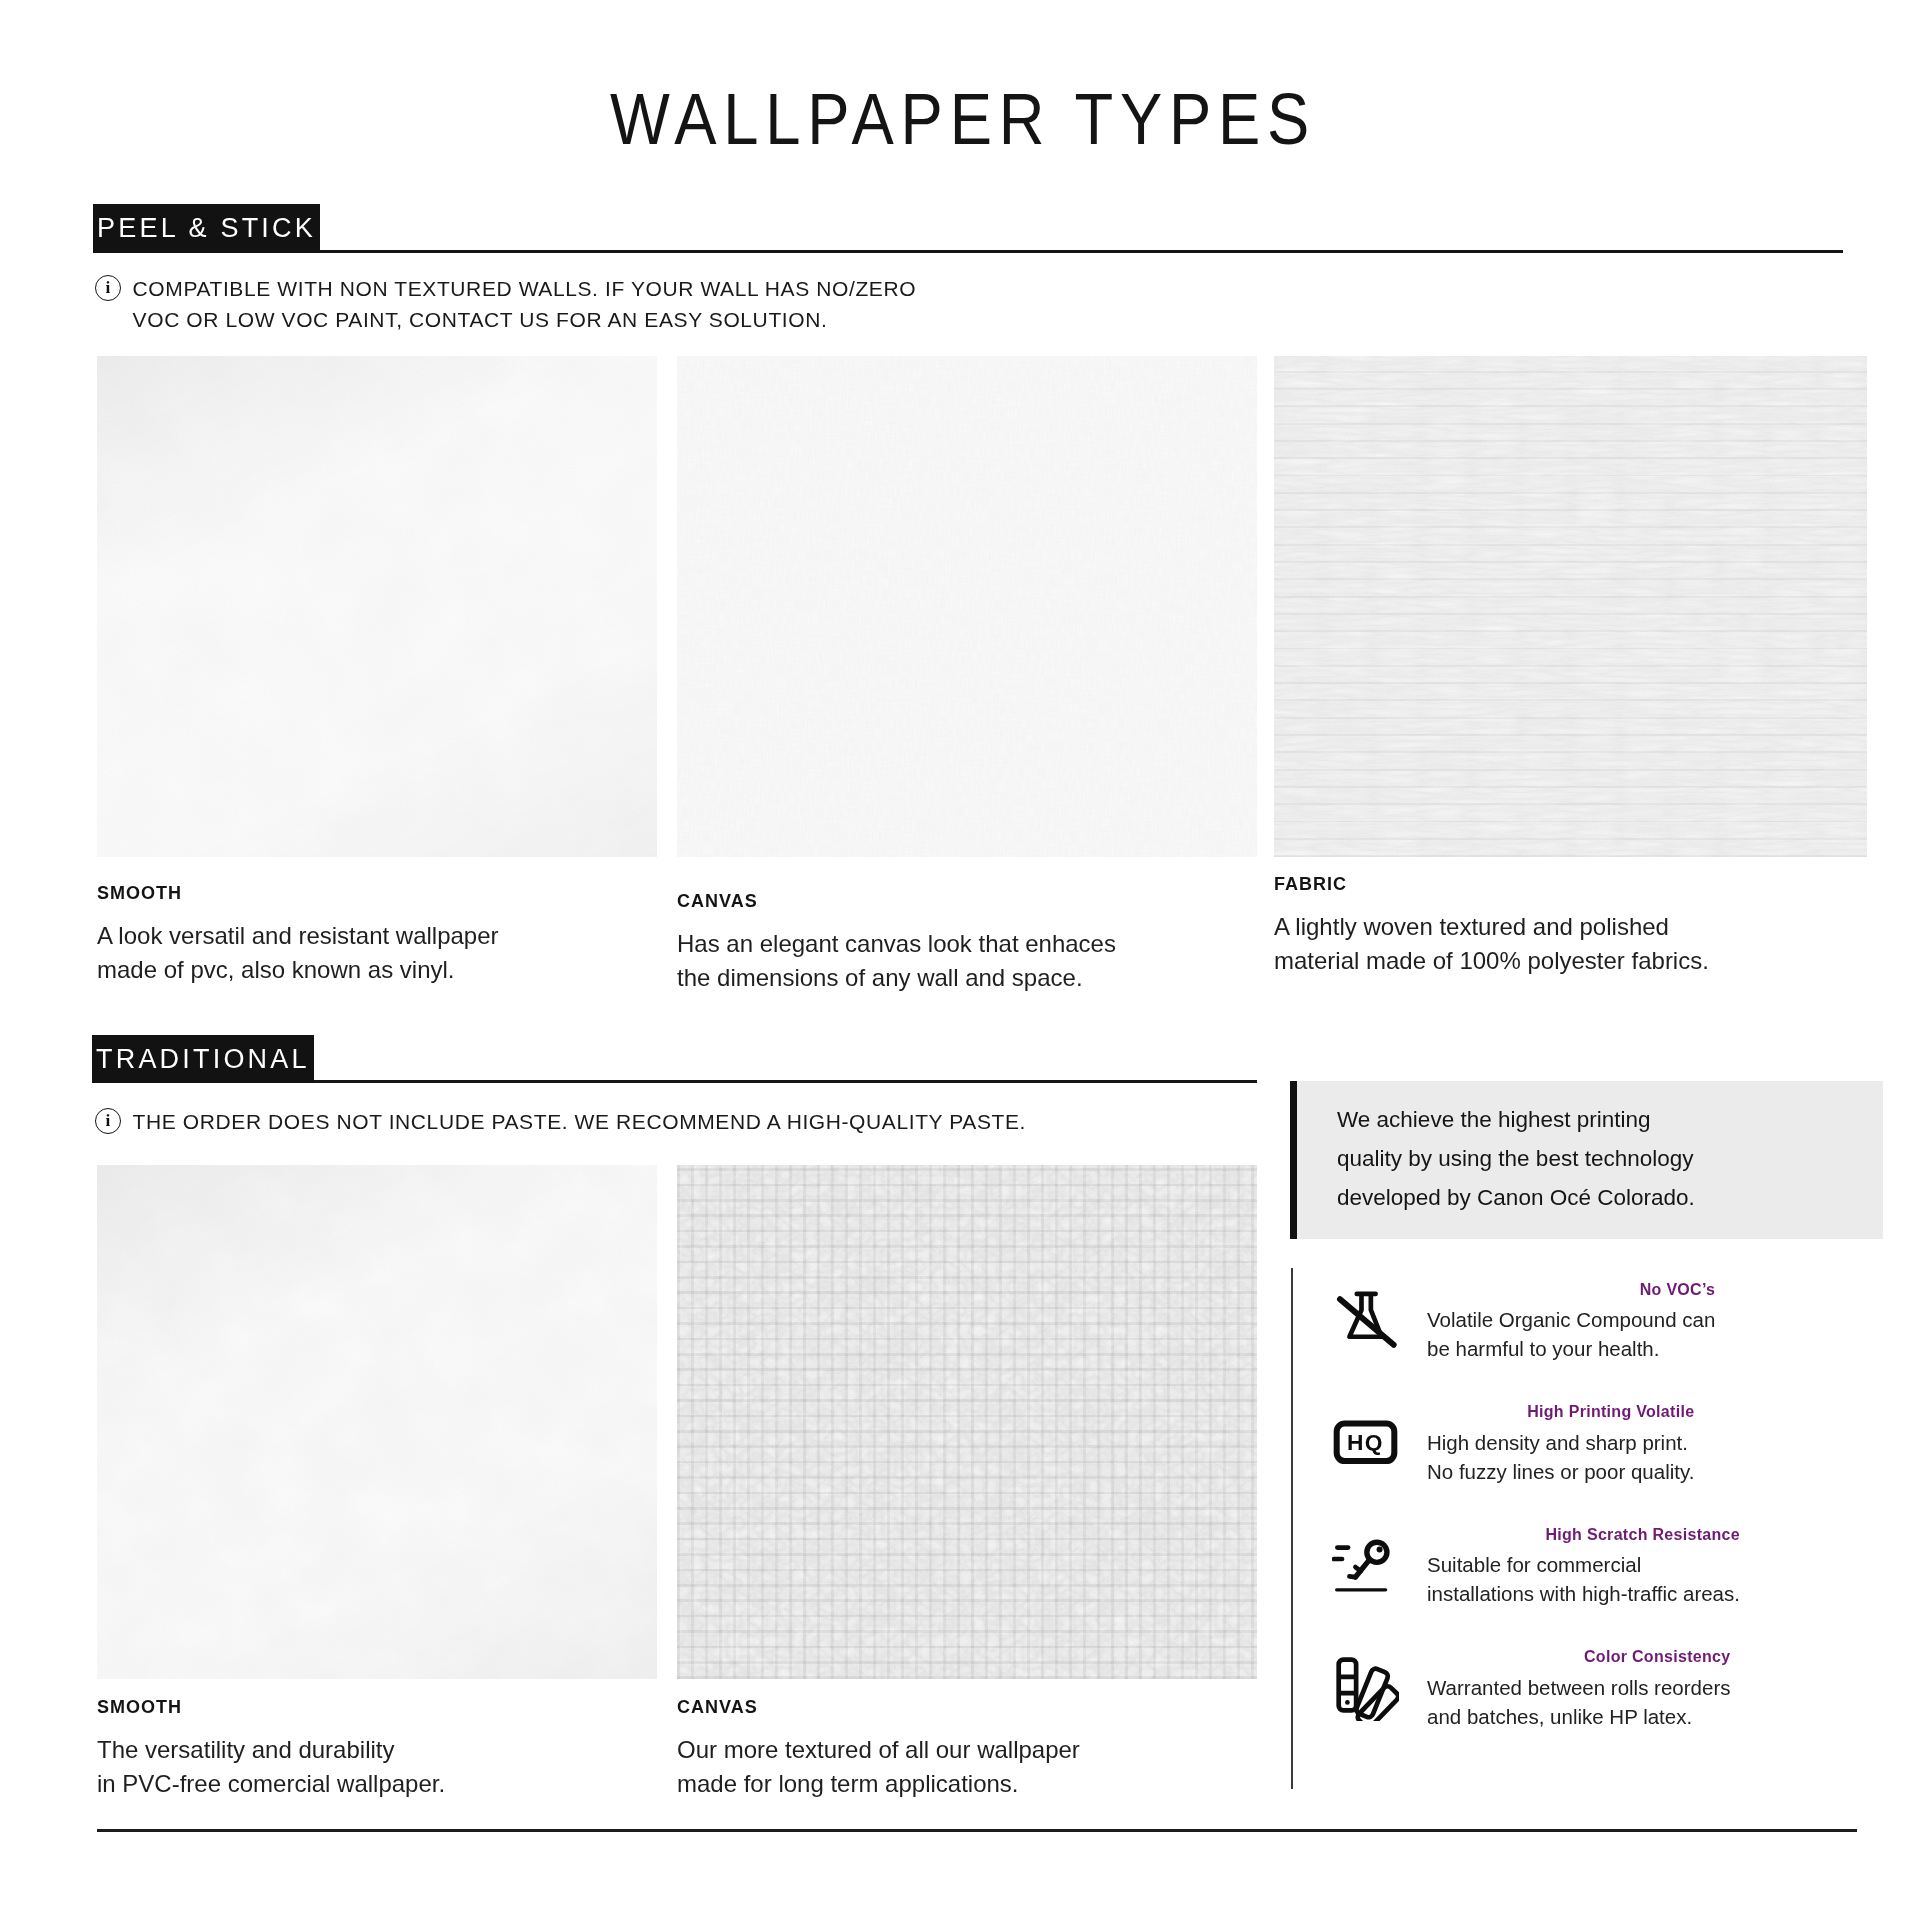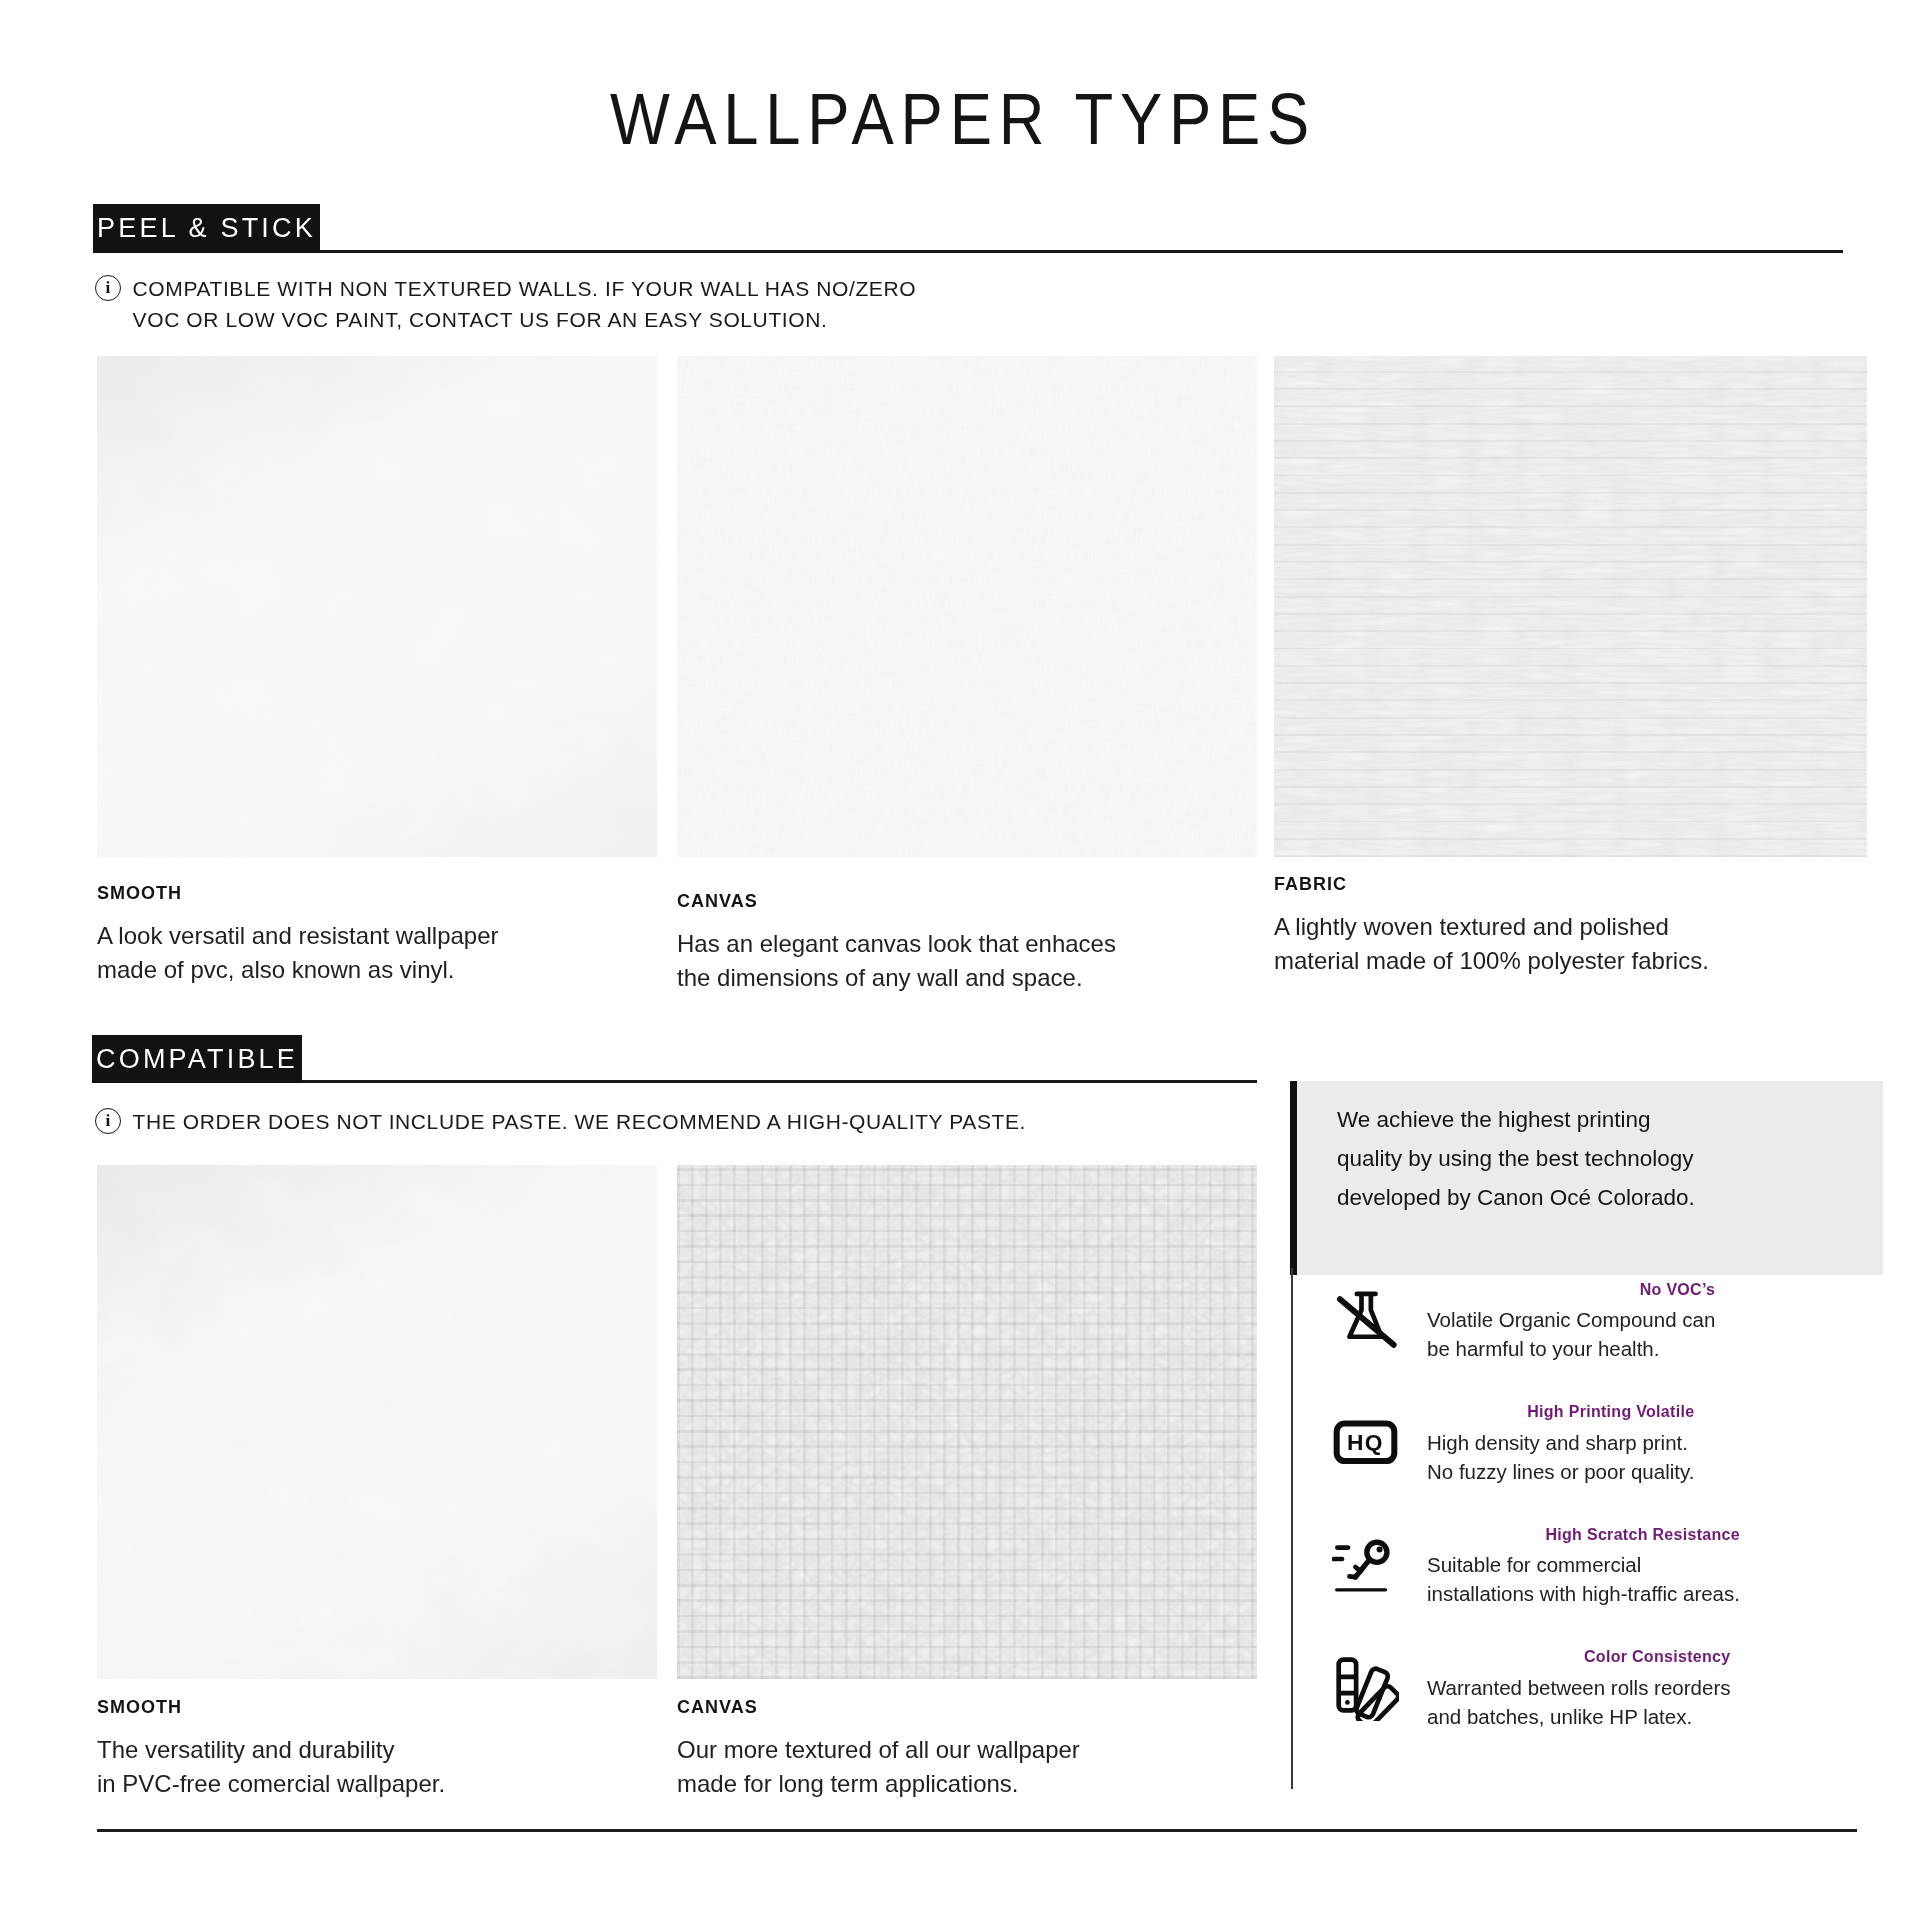"COMPATIBLE" div.section-label { text: COMPATIBLE -> TRADITIONAL }
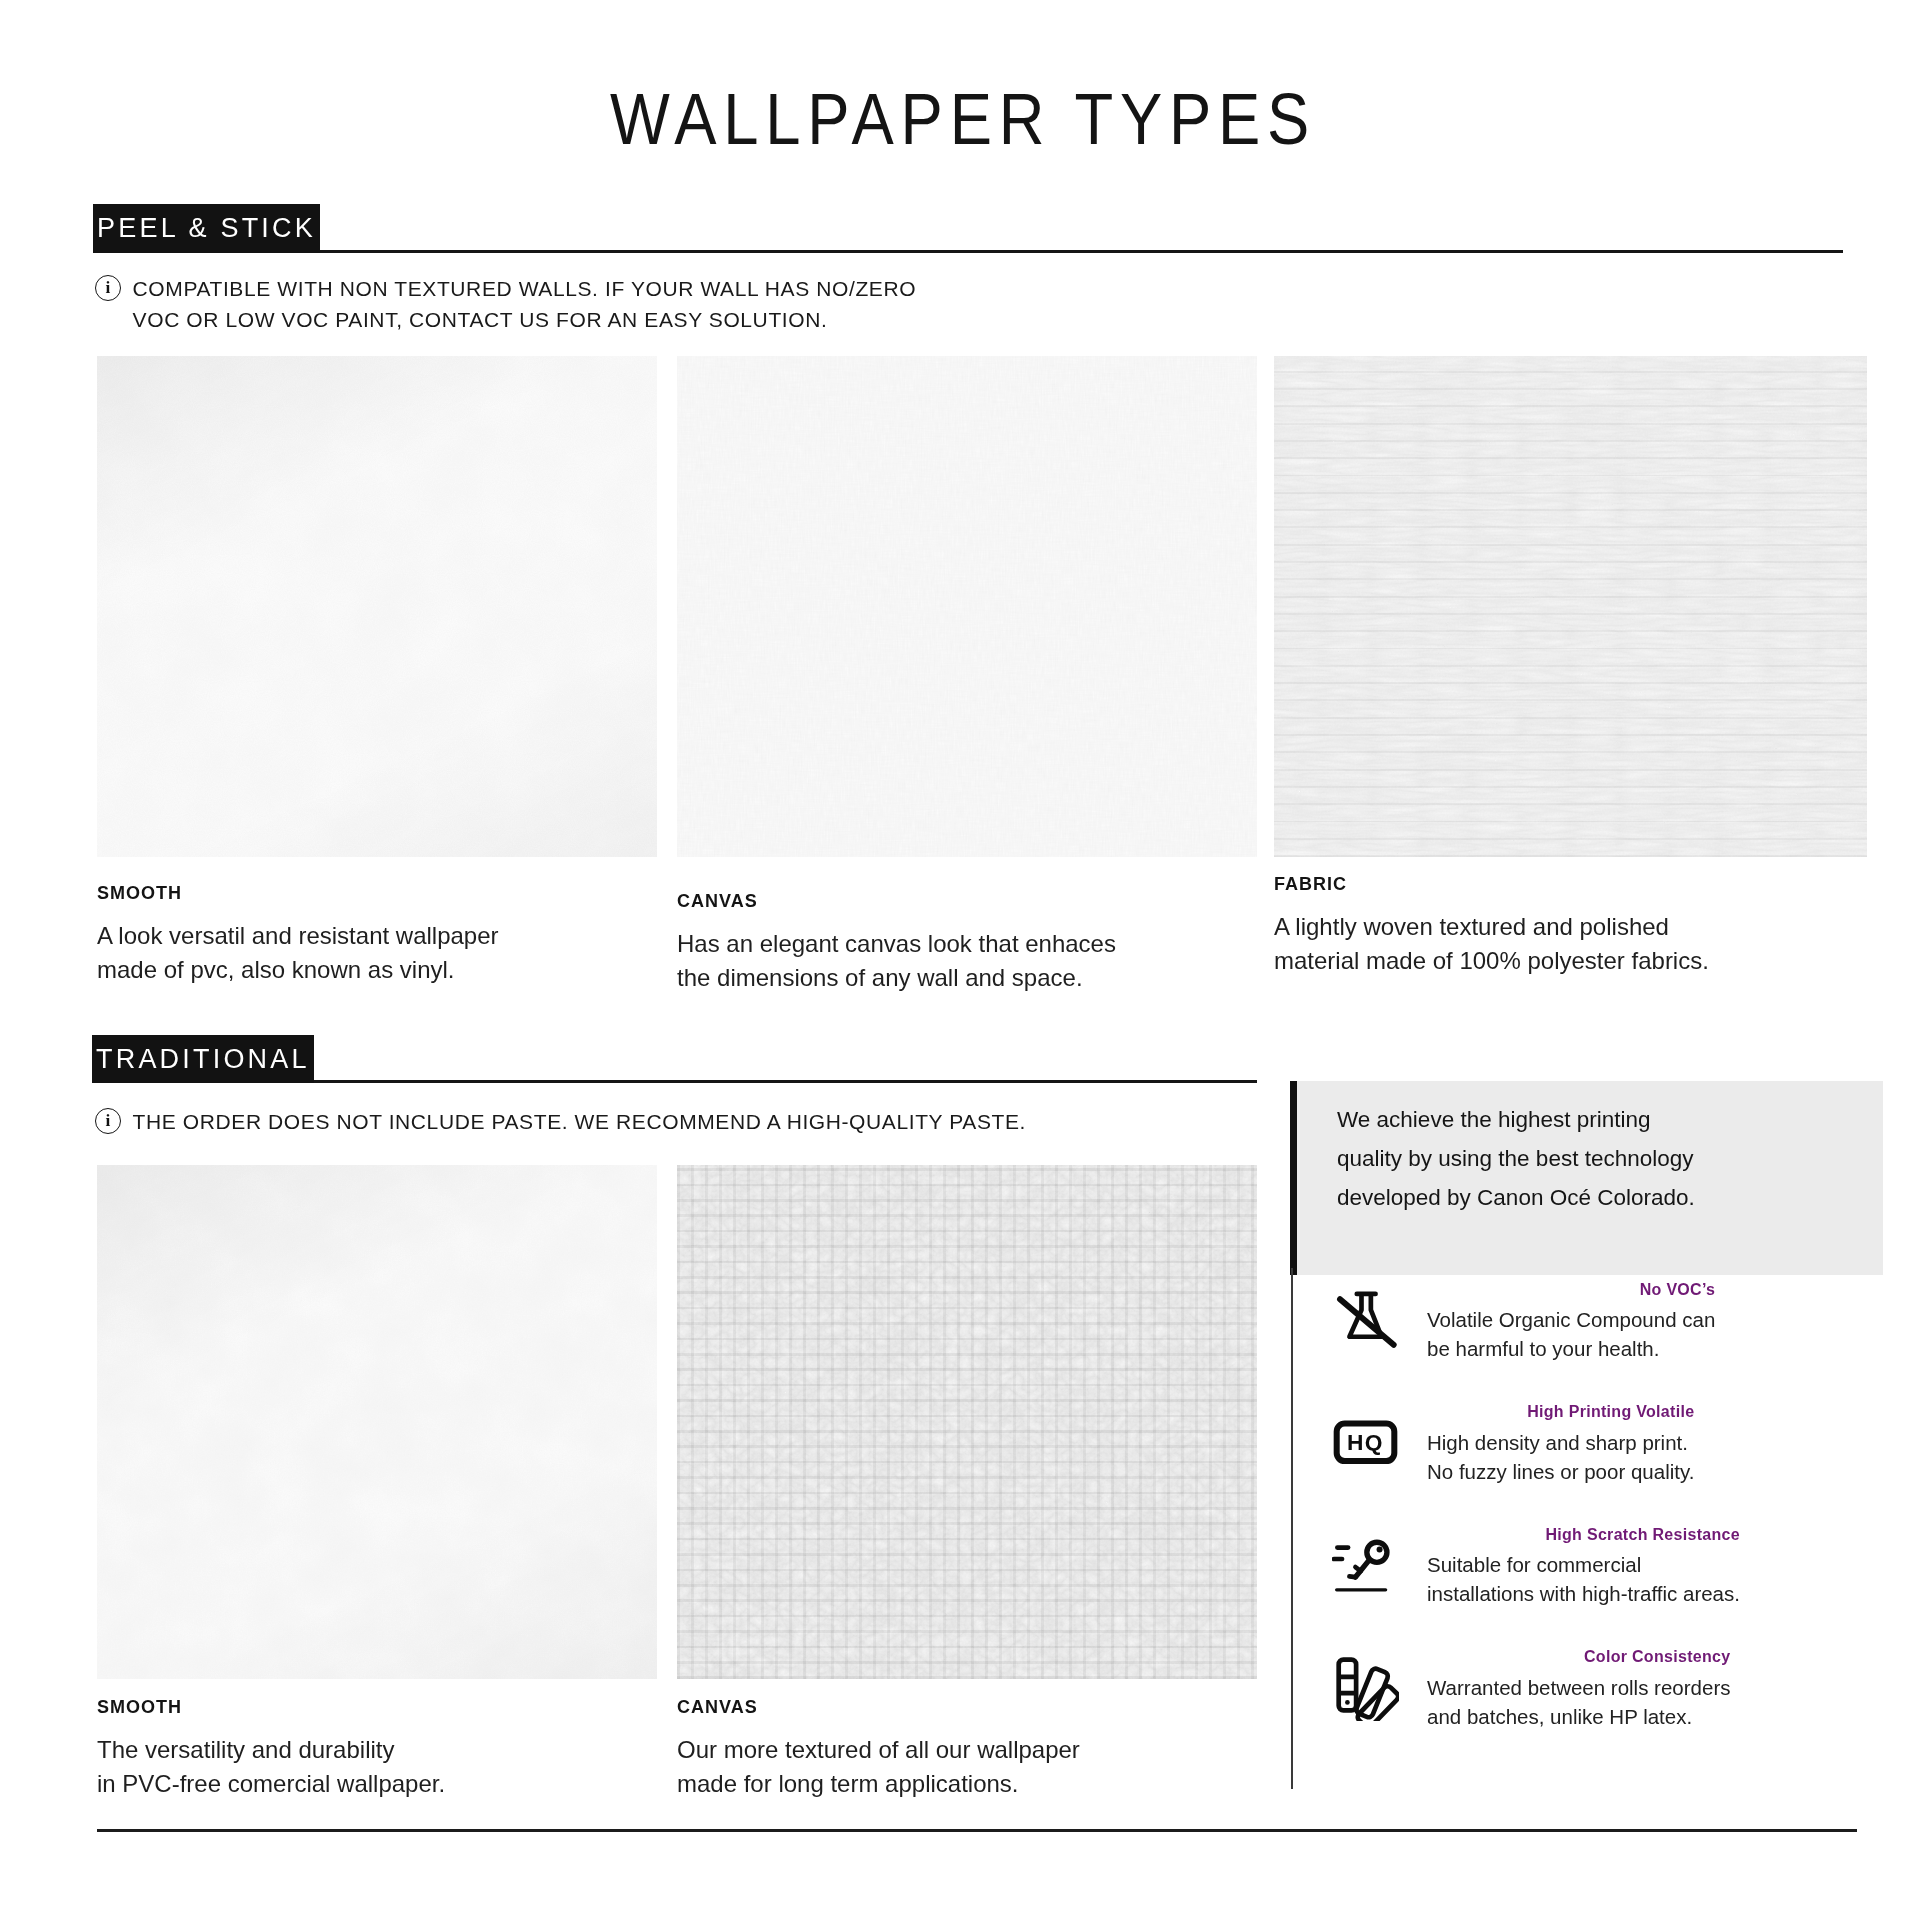"We achieve the highest printing" #quality-panel { height: 194px -> 158px }
